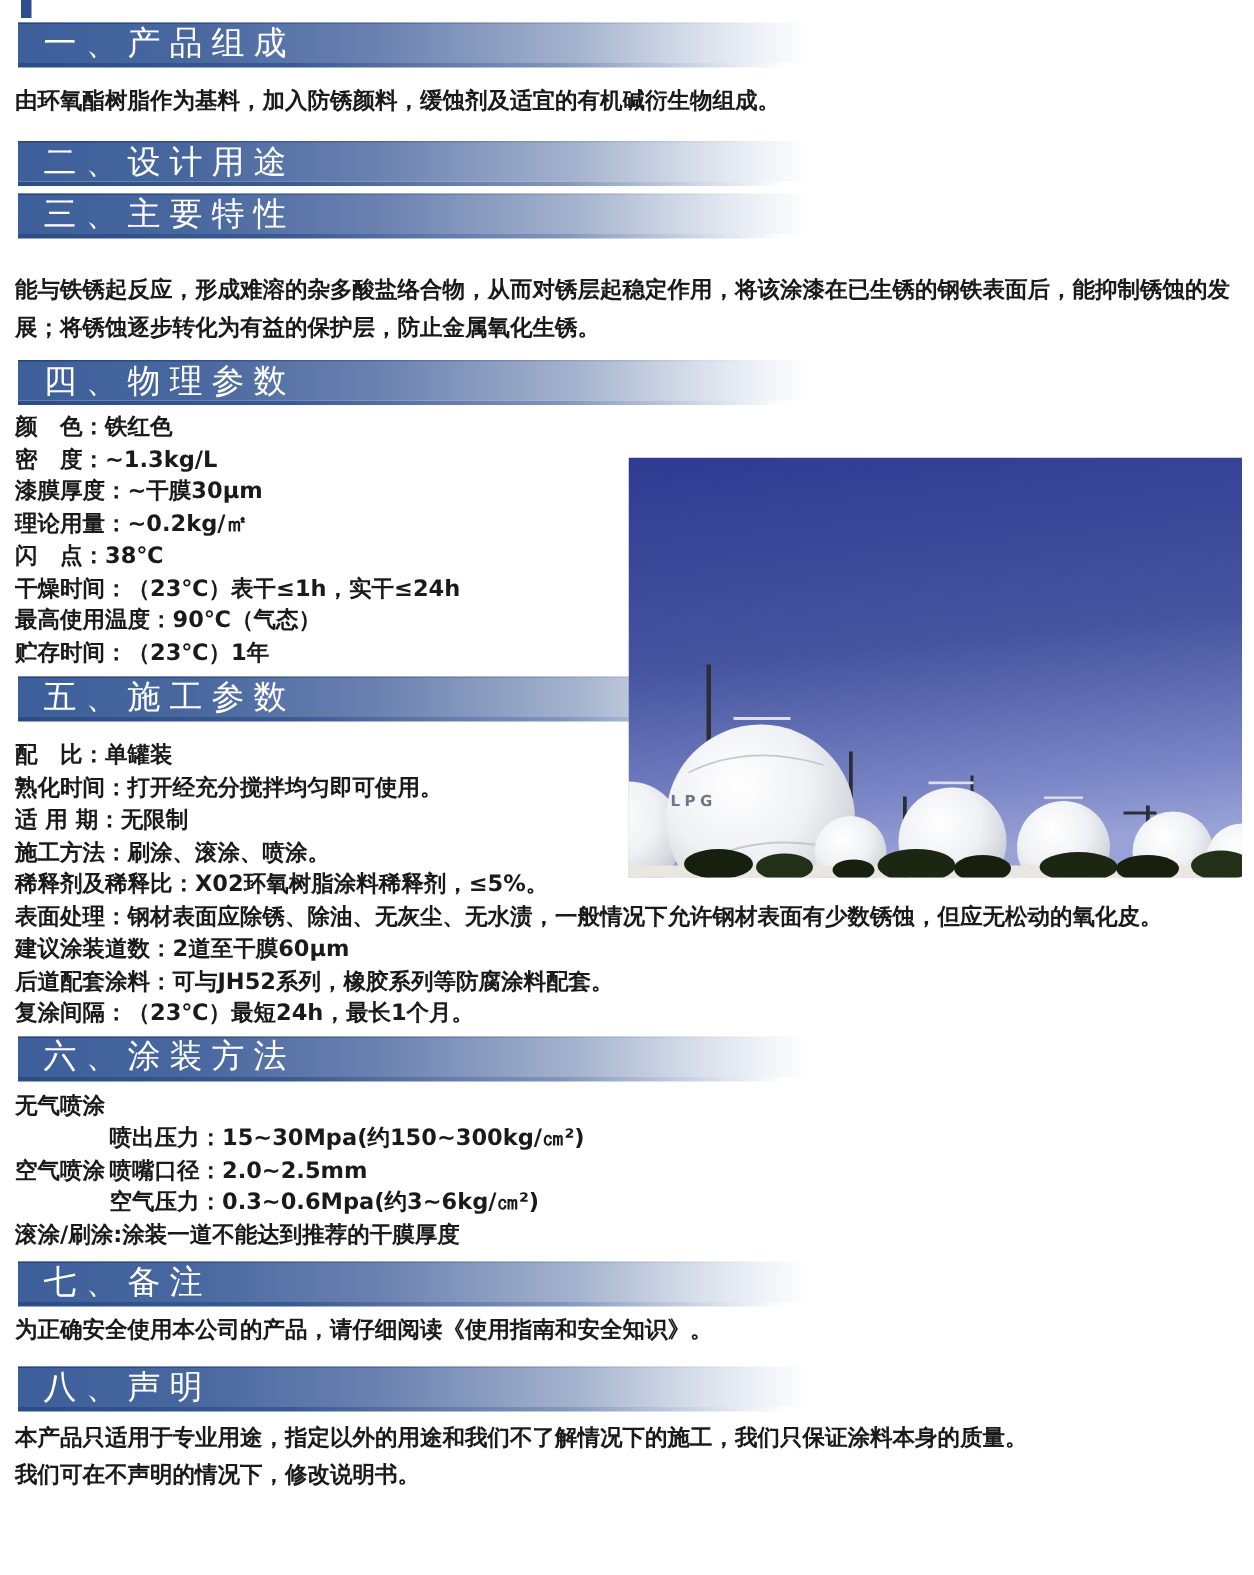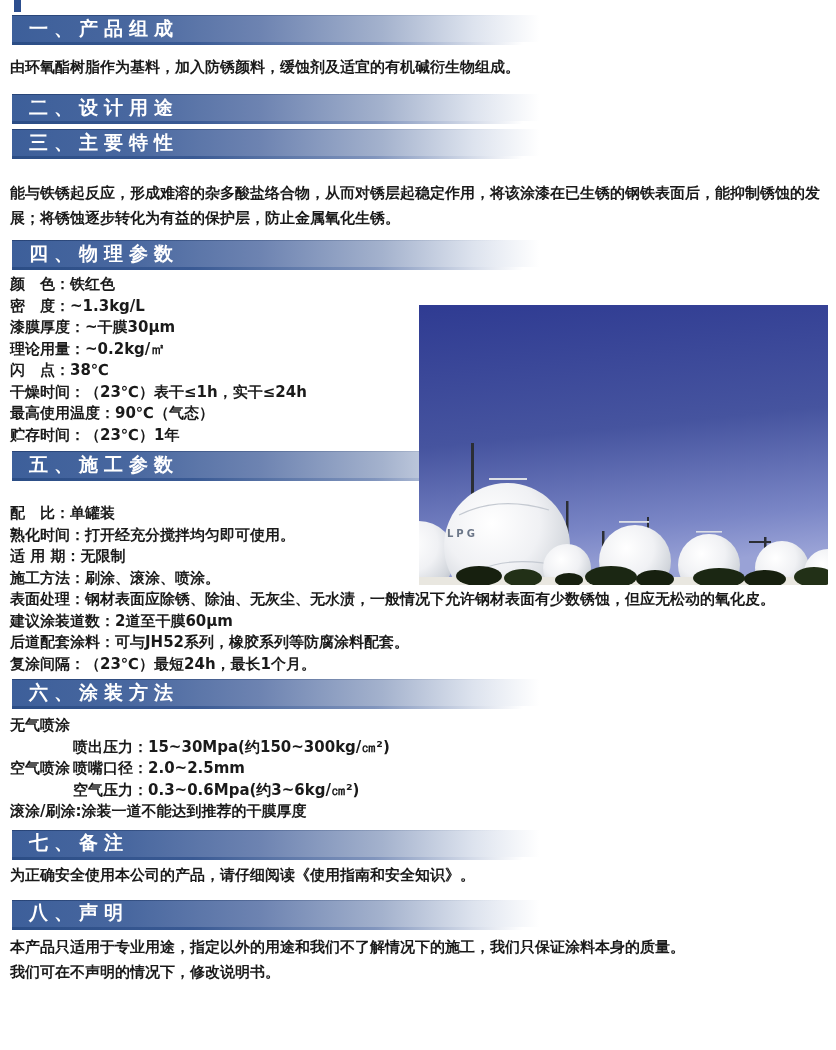"一、产品组成" .bar .t { font-size: 19px -> 22px; font-weight: bold -> normal }
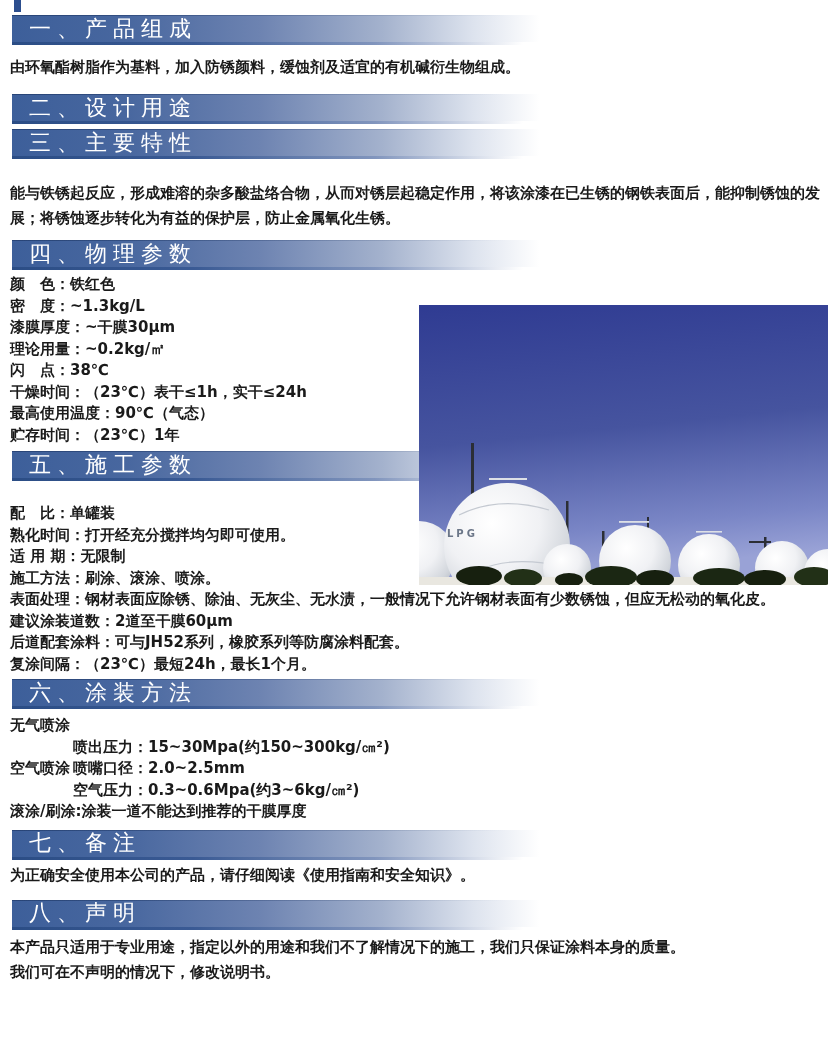"配 比：单罐装" .s5 .content { margin-top: 22px -> 12px }
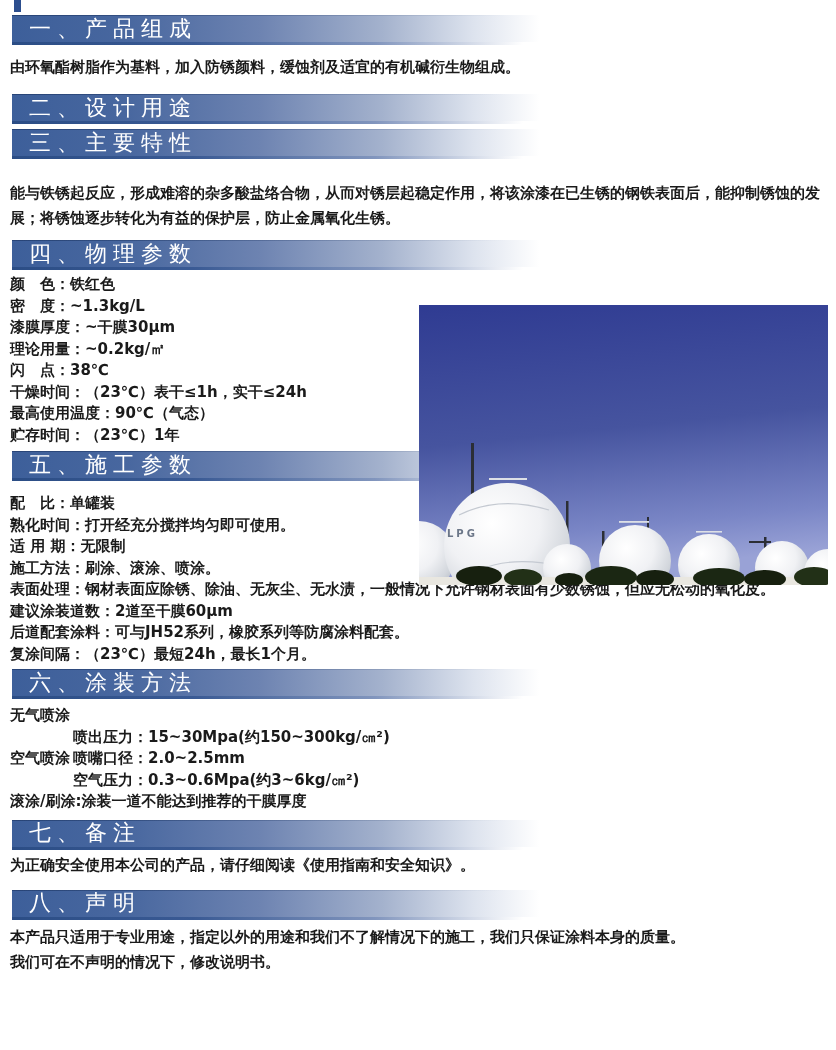"稀释剂及稀释比：X02环氧树脂涂料稀释剂，≤5%。" div.line { html: none -> <div>稀释剂及稀释比：X02环氧树脂涂料稀释剂，≤5%。</div> }
